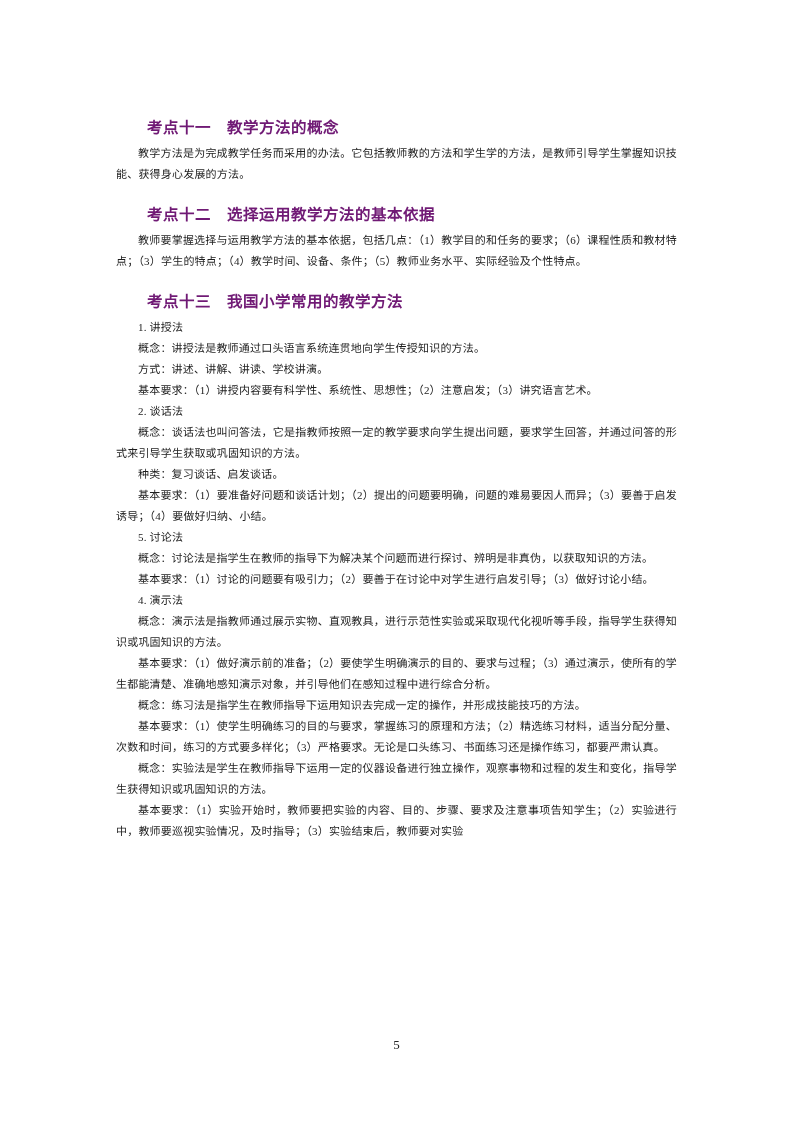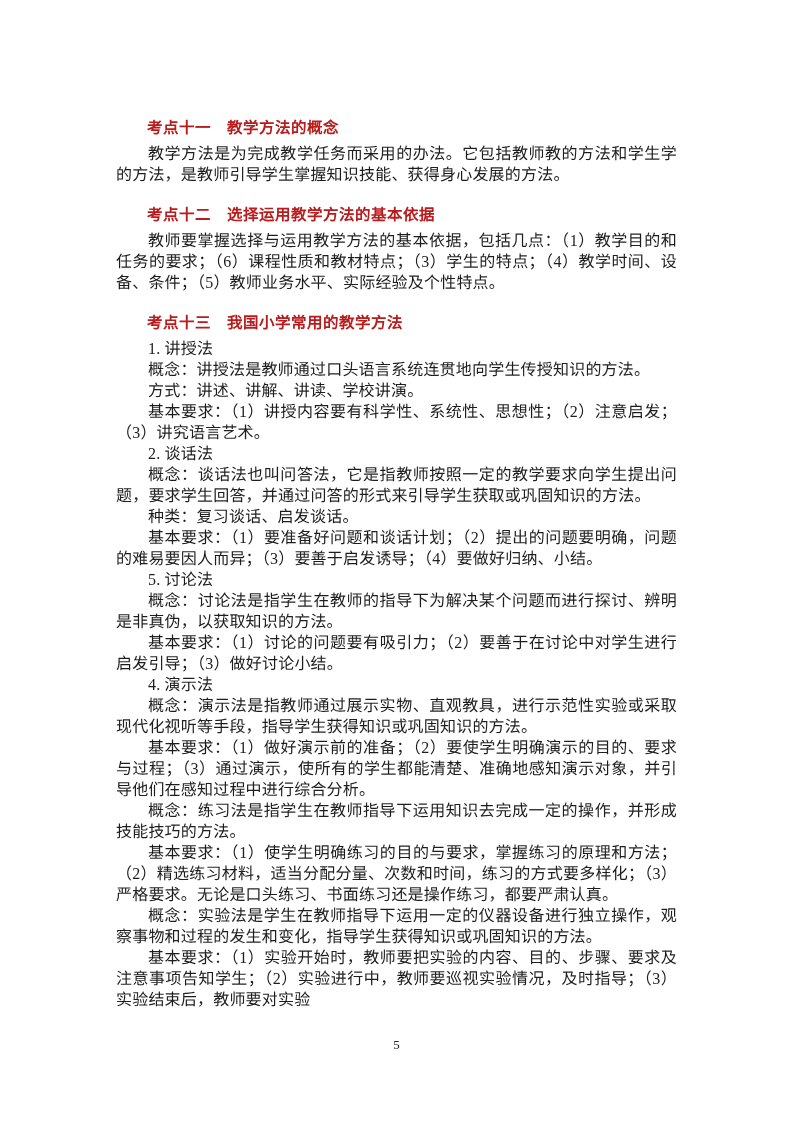"考点十一 教学方法的概念" .heading { color: #b91c1c -> #701a75 }
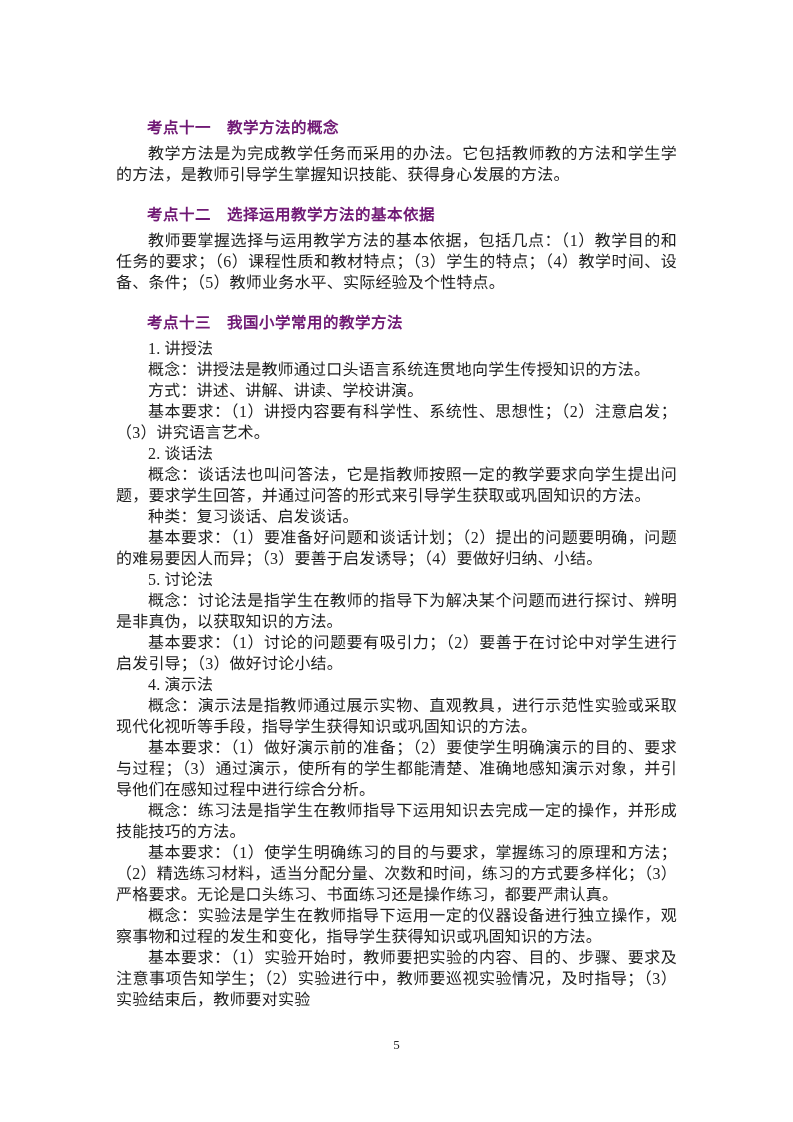"教学方法是为完成教学任务而采用的办法。它包括教师教的方法和学生学的方法，是教师引" .para { font-size: 16px -> 11px }
